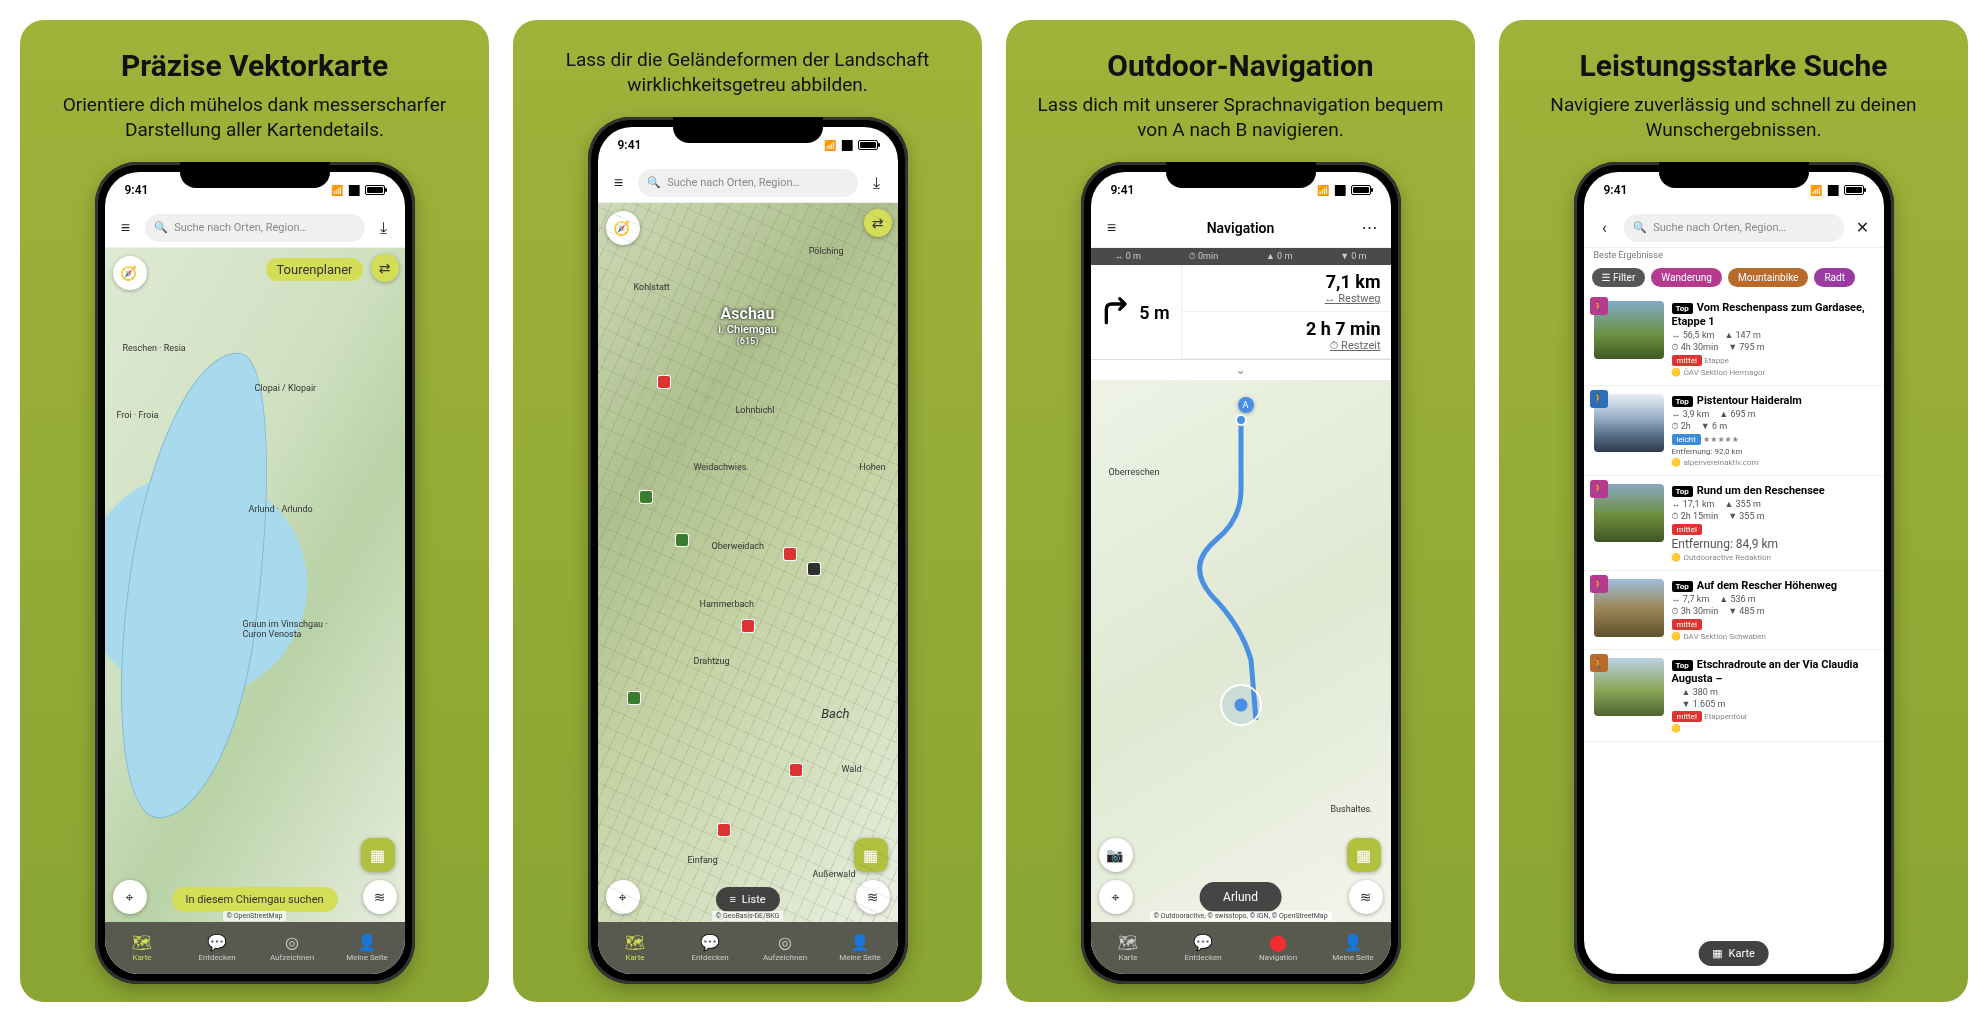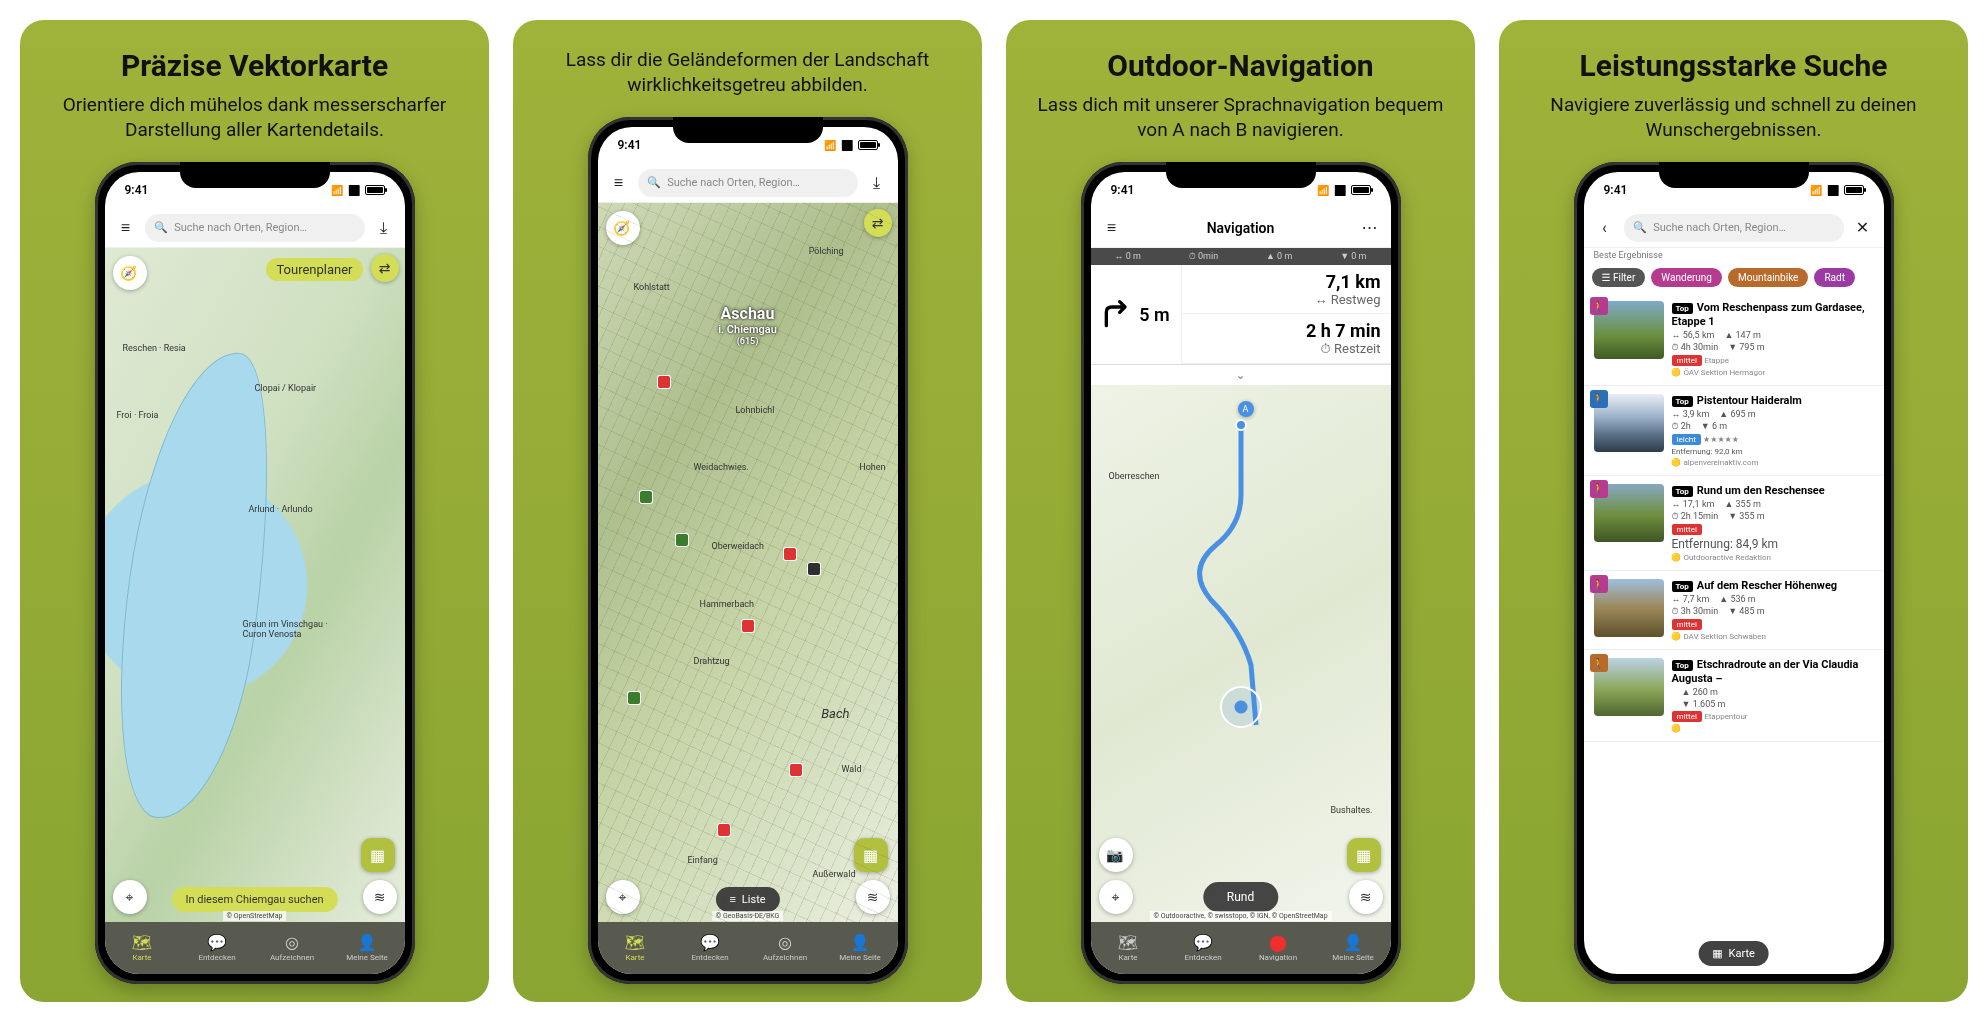"↔ Restweg" .nav-sm { font-size: 13px -> 11px; text-decoration: none -> underline }
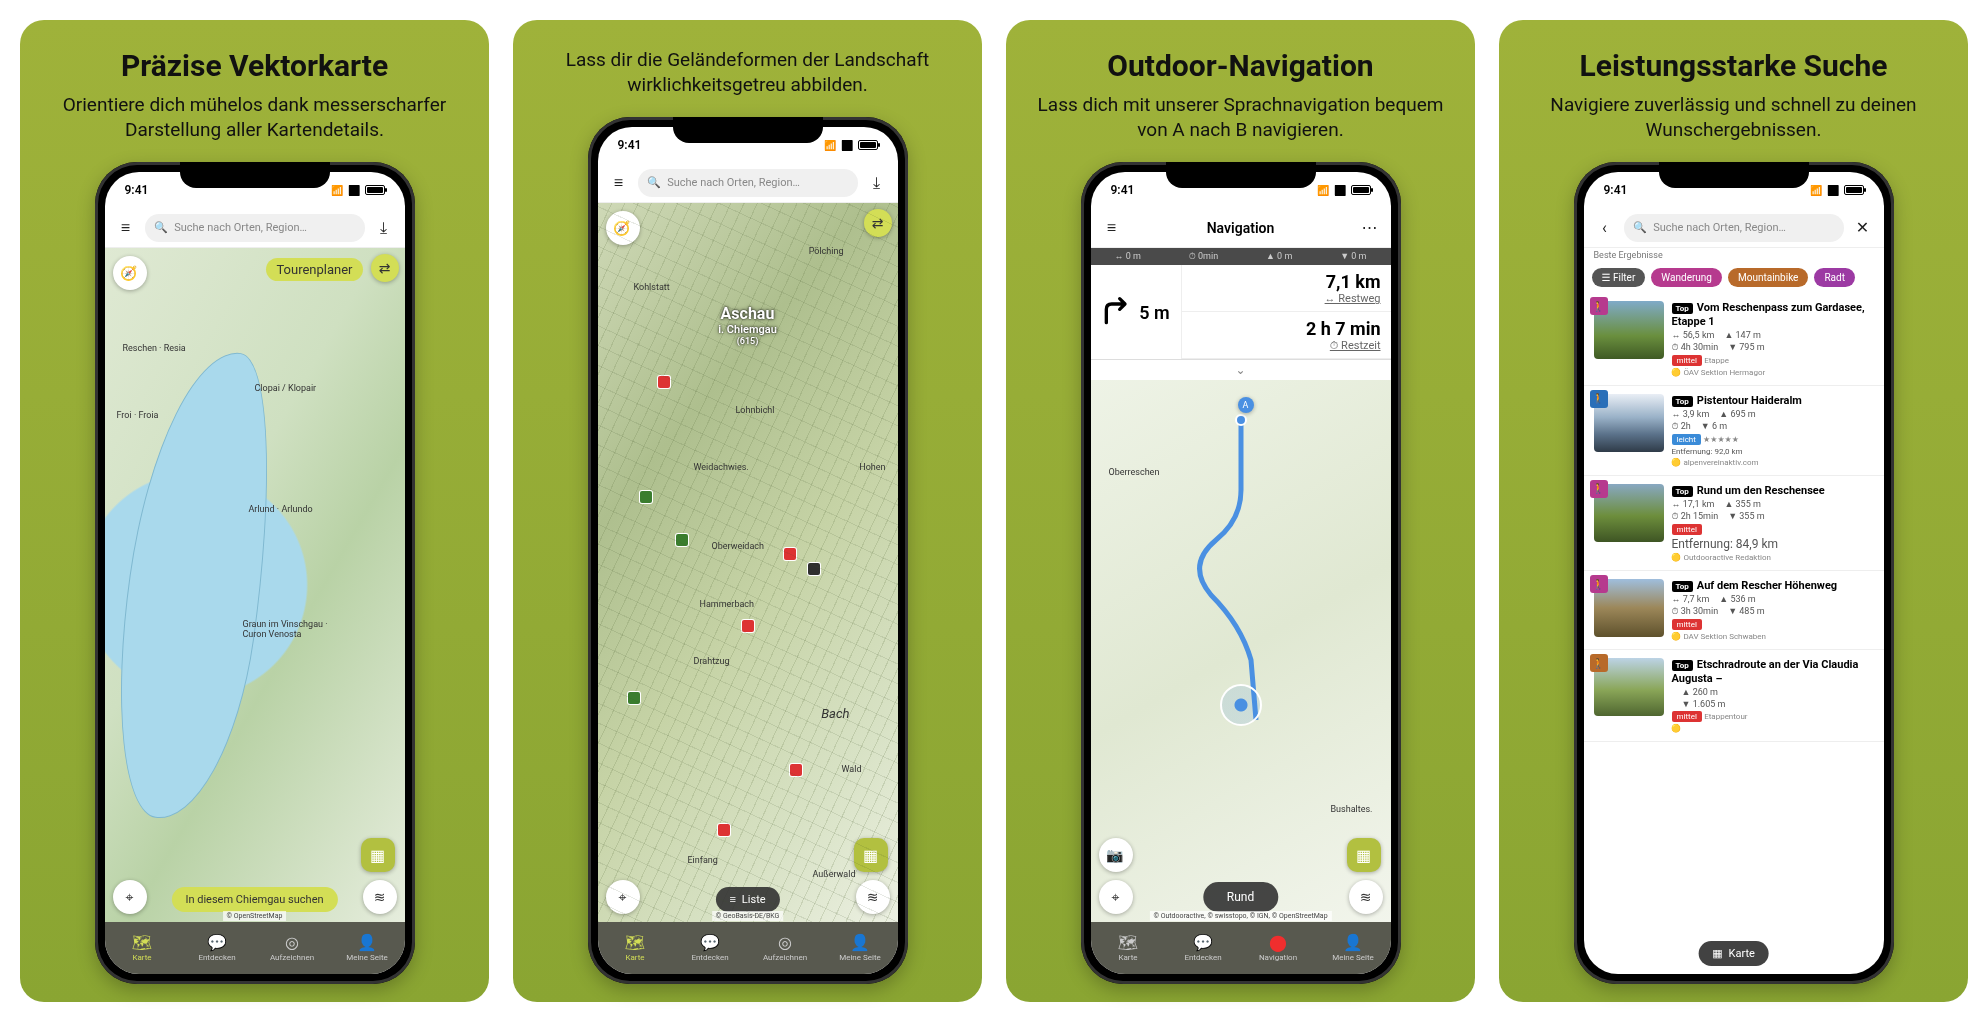"▲ 260 m" span { text: 260 -> 380 }
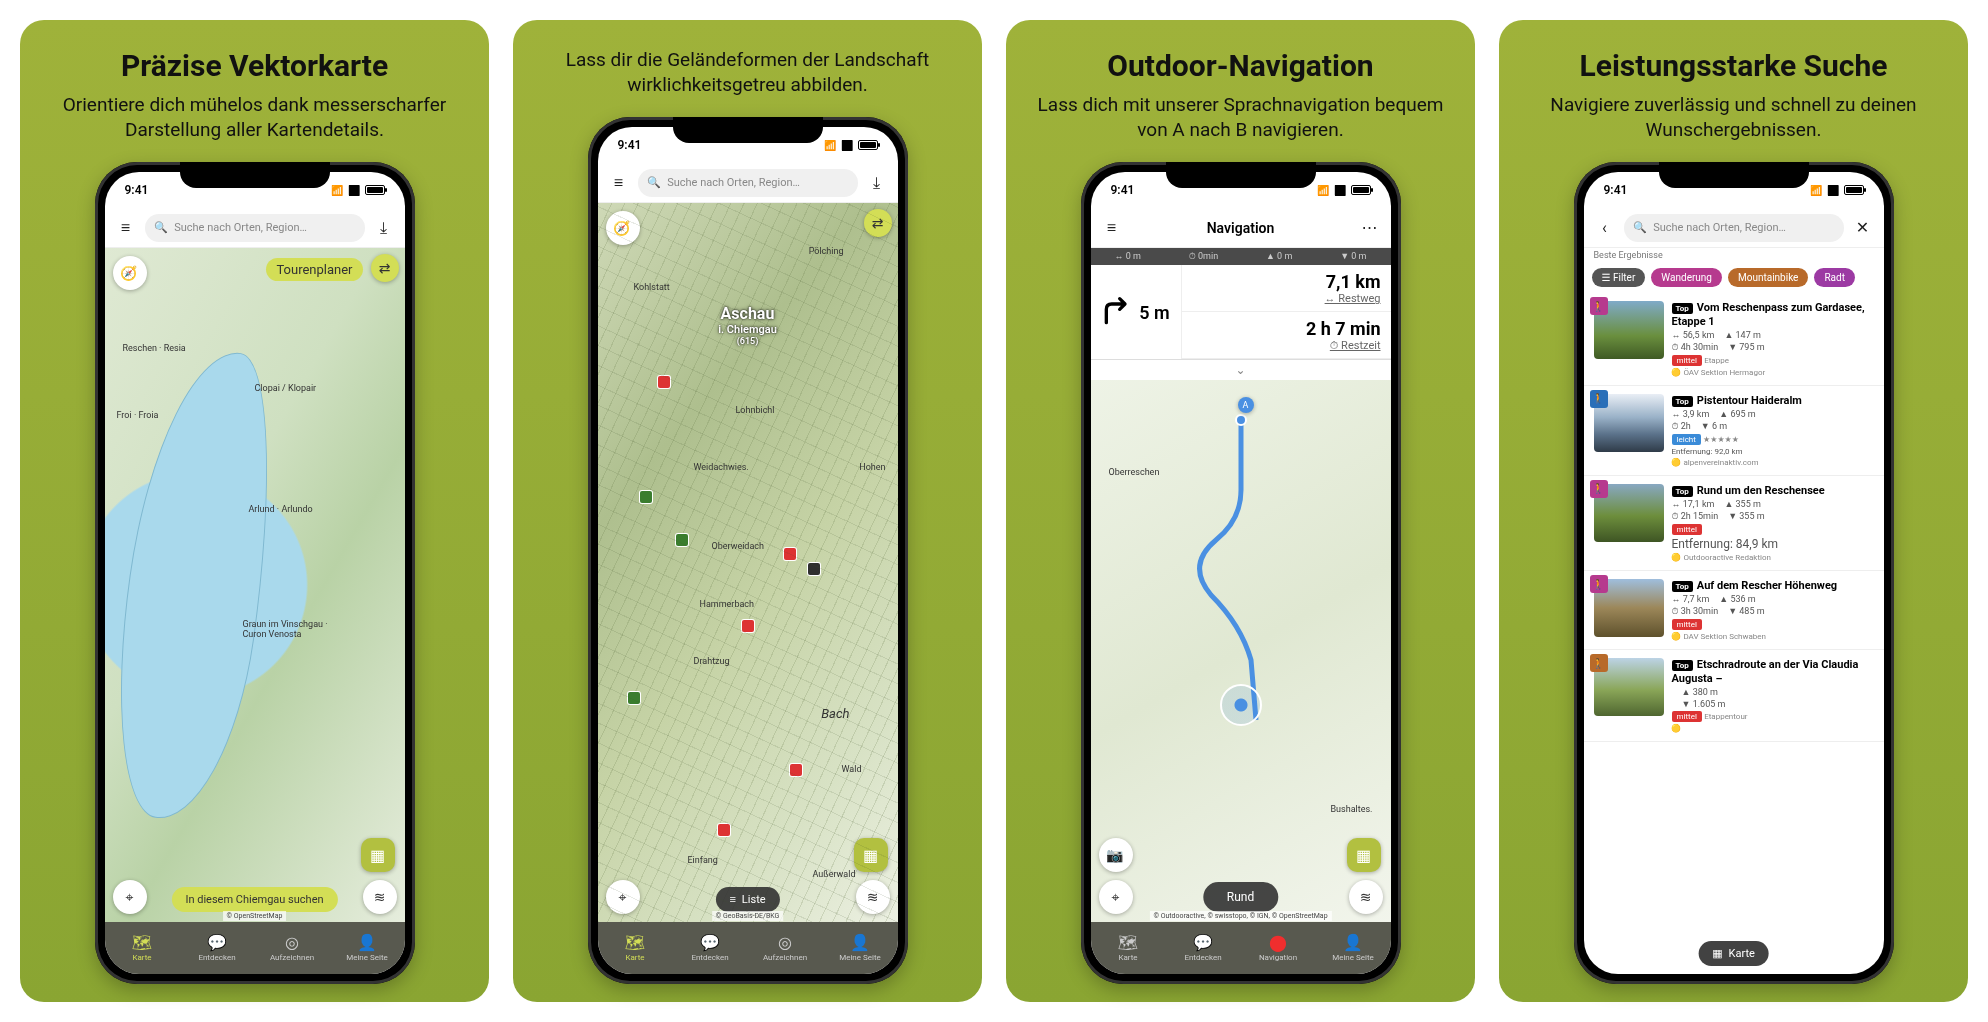"Rund" div.pause-btn { text: Rund -> Arlund }
